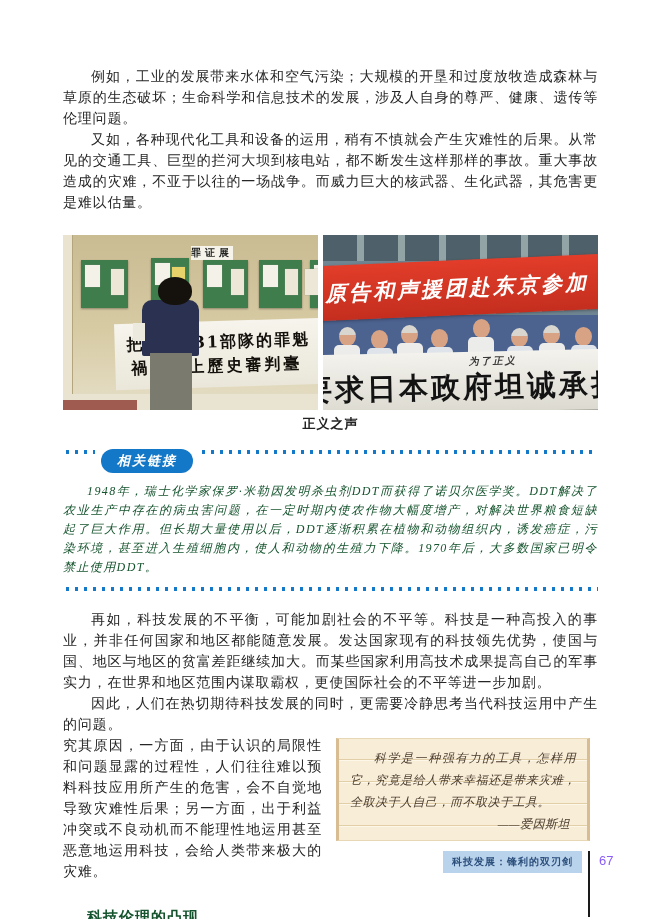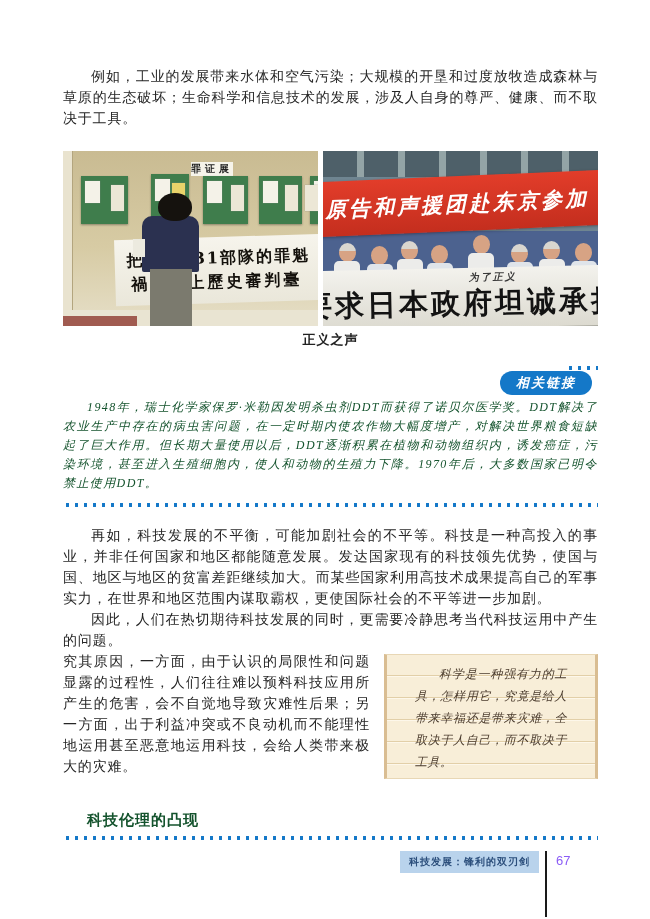"例如，工业的发展带来水体和空气污染；大规模的开垦和过度放牧造成森林与草原的生态破" p.para { text: 而不取决于工具 -> 遗传等伦理问题 }
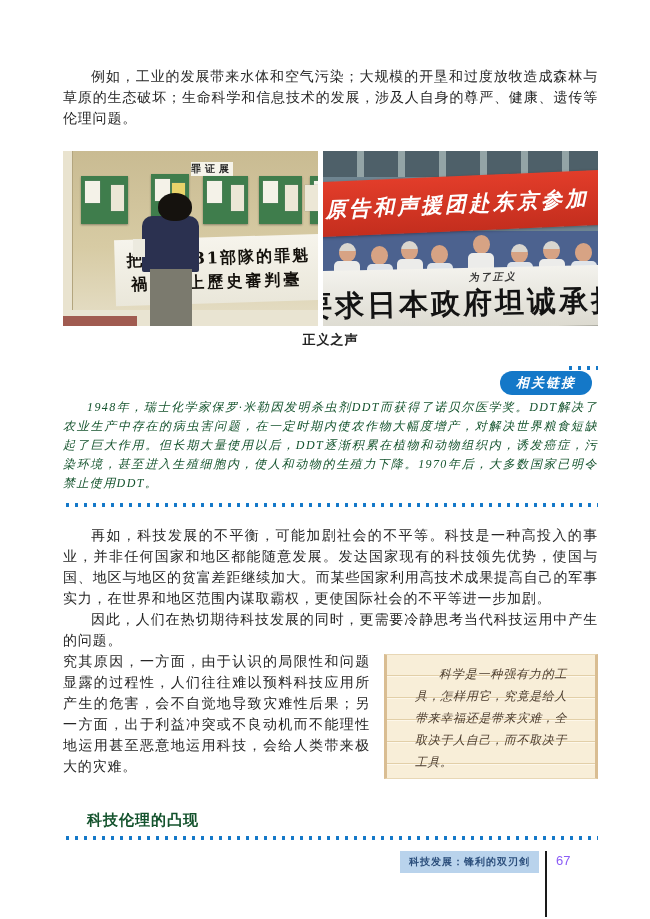"又如，各种现代化工具和设备的运用，稍有不慎就会产生灾难性的后果。从常见的交通工具" p.para { html: none -> <p>又如，各种现代化工具和设备的运用，稍有不慎就会产生灾难性的后果。从常见的交通工具、巨型的拦河大坝到核电站，都不断发生这样那样的事故。重大事故造成的灾难，不亚于以往的一场战争。而威力巨大的核武器、生化武器，其危害更是难以估量。</p> }
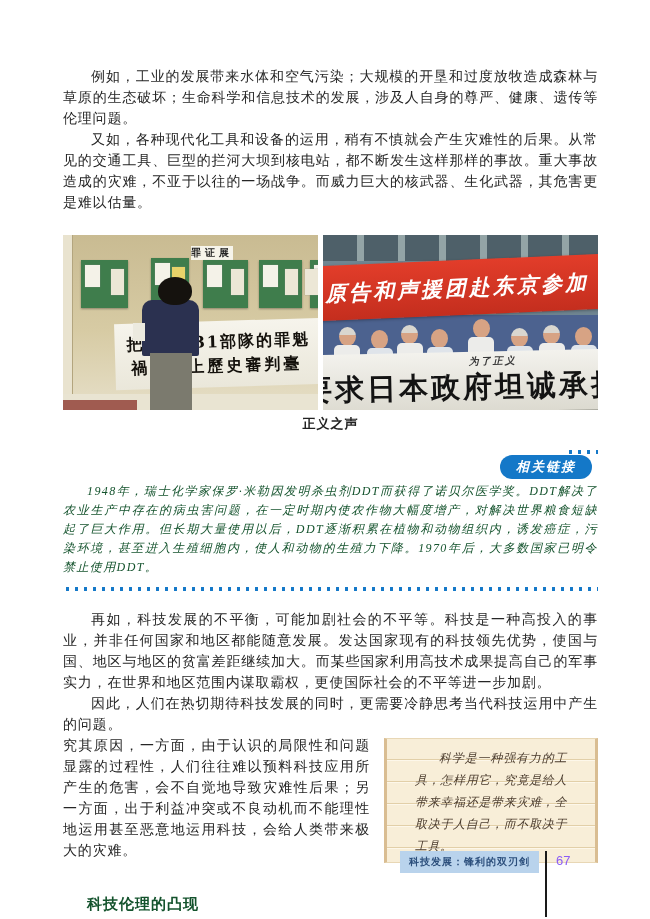"相关链接" .rl-header { align-items: flex-end -> flex-start; flex-direction: column -> none }
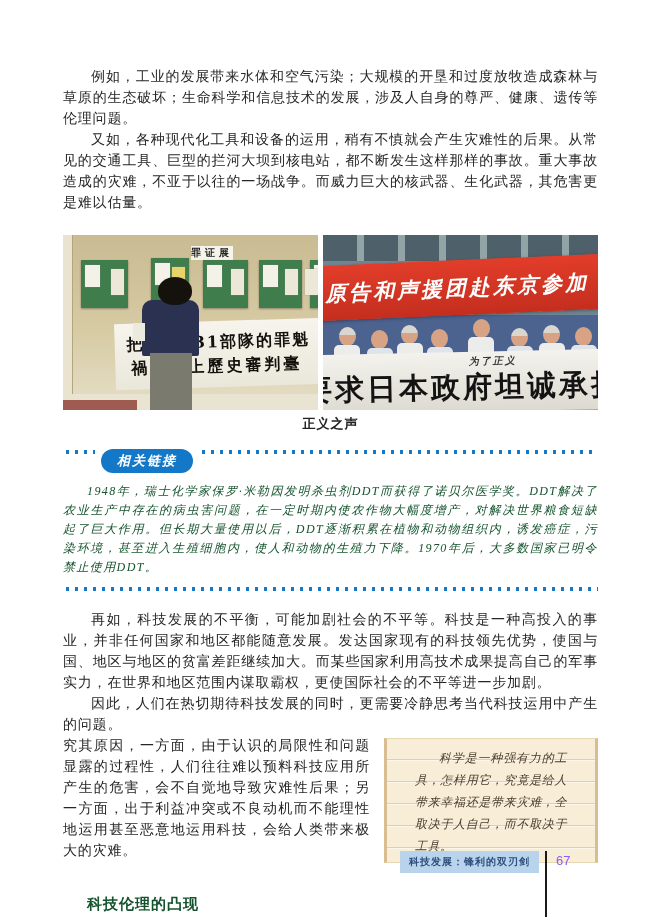"科学是一种强有力的工具，怎样用它，究竟是给人带来幸福还是带来灾难，全取决于人自己" .quote-box { margin: 3px 0 6px 14px -> 3px 8px 6px 14px; padding: 8px 28px 5px -> 8px 11px 5px; width: 214px -> 254px }
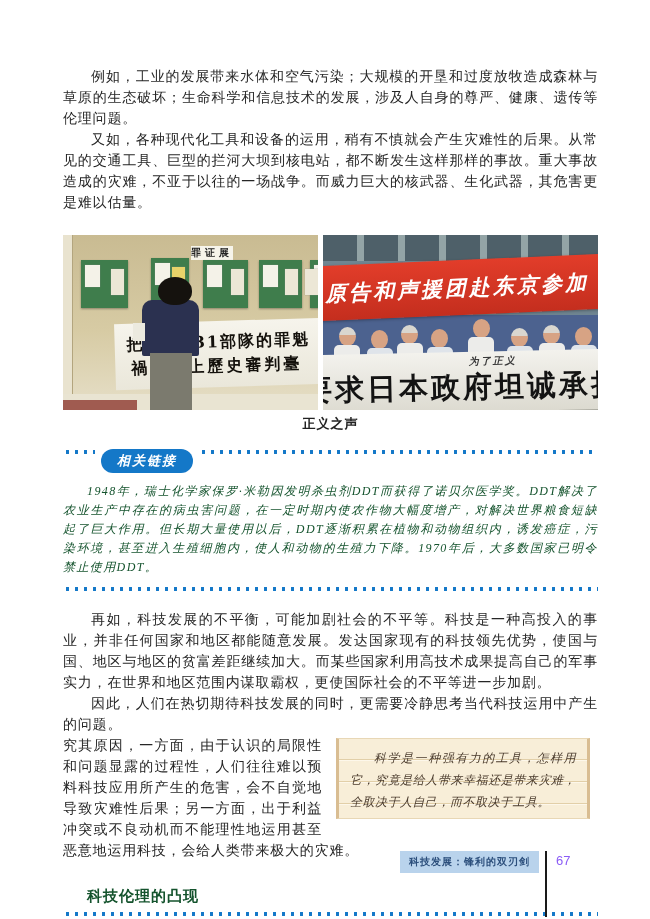"——爱因斯坦" div.quote-attr { html: none -> <div>——爱因斯坦</div> }
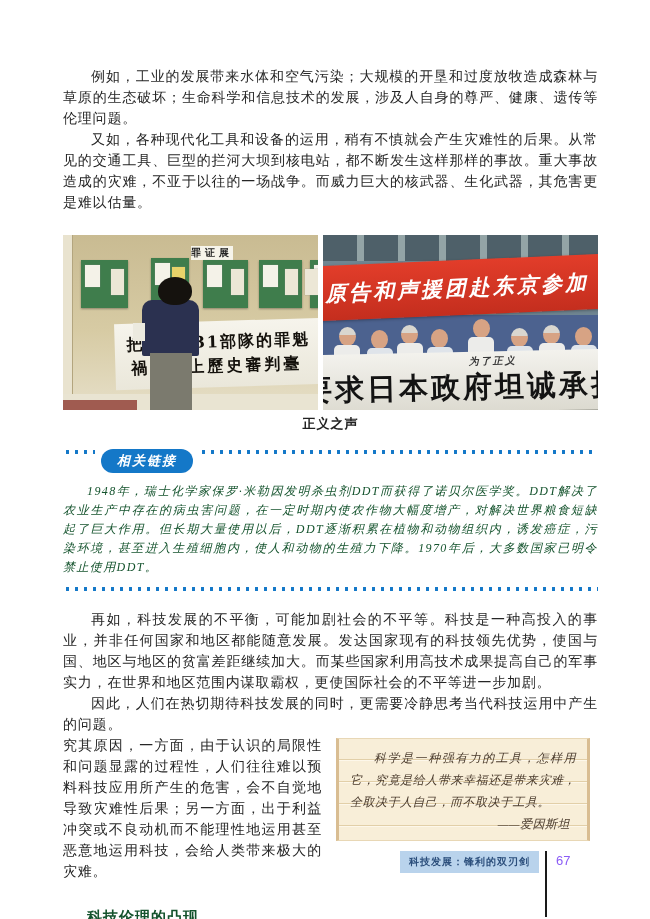"科技发展：锋利的双刃剑" .footer { left: 400px -> 443px }
